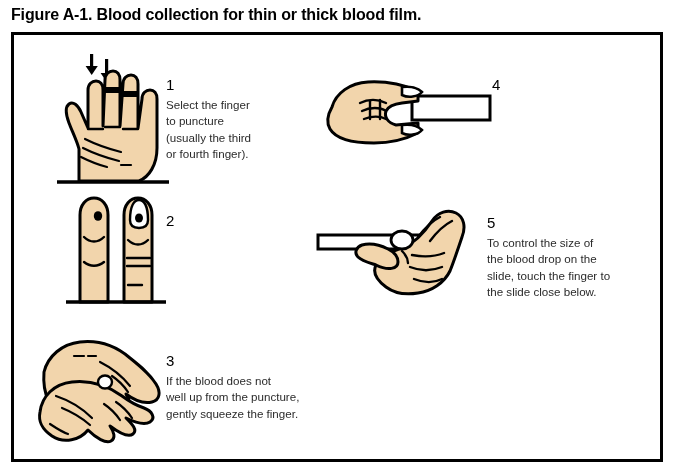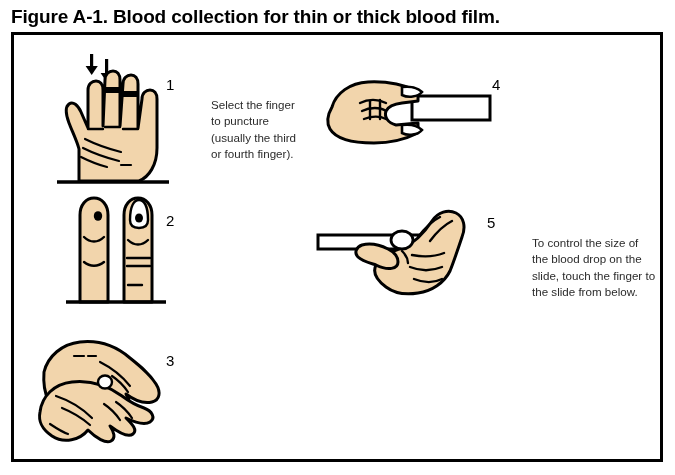"Figure A-1. Blood collection for" #figure-title { font-size: 19px -> 16px }
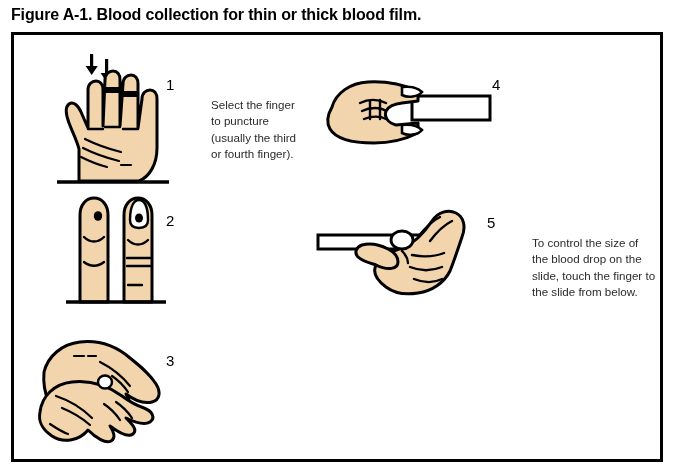"Select the finger" .step-body { margin-left: 45px -> none }
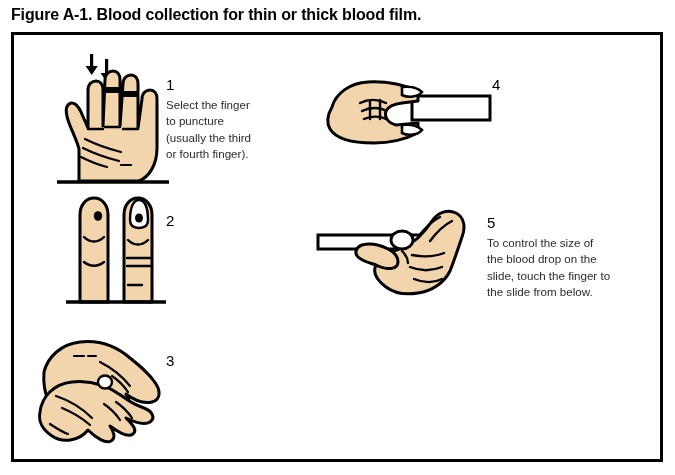"To control the size of" div.step-body { text: from -> close }
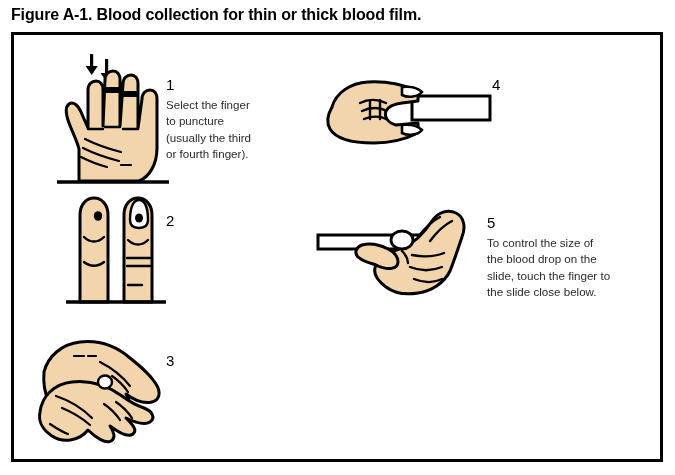"If the blood does not" div.step-body { html: none -> <div>If the blood does not well up from the puncture, gently squeeze the finger.</div> }
